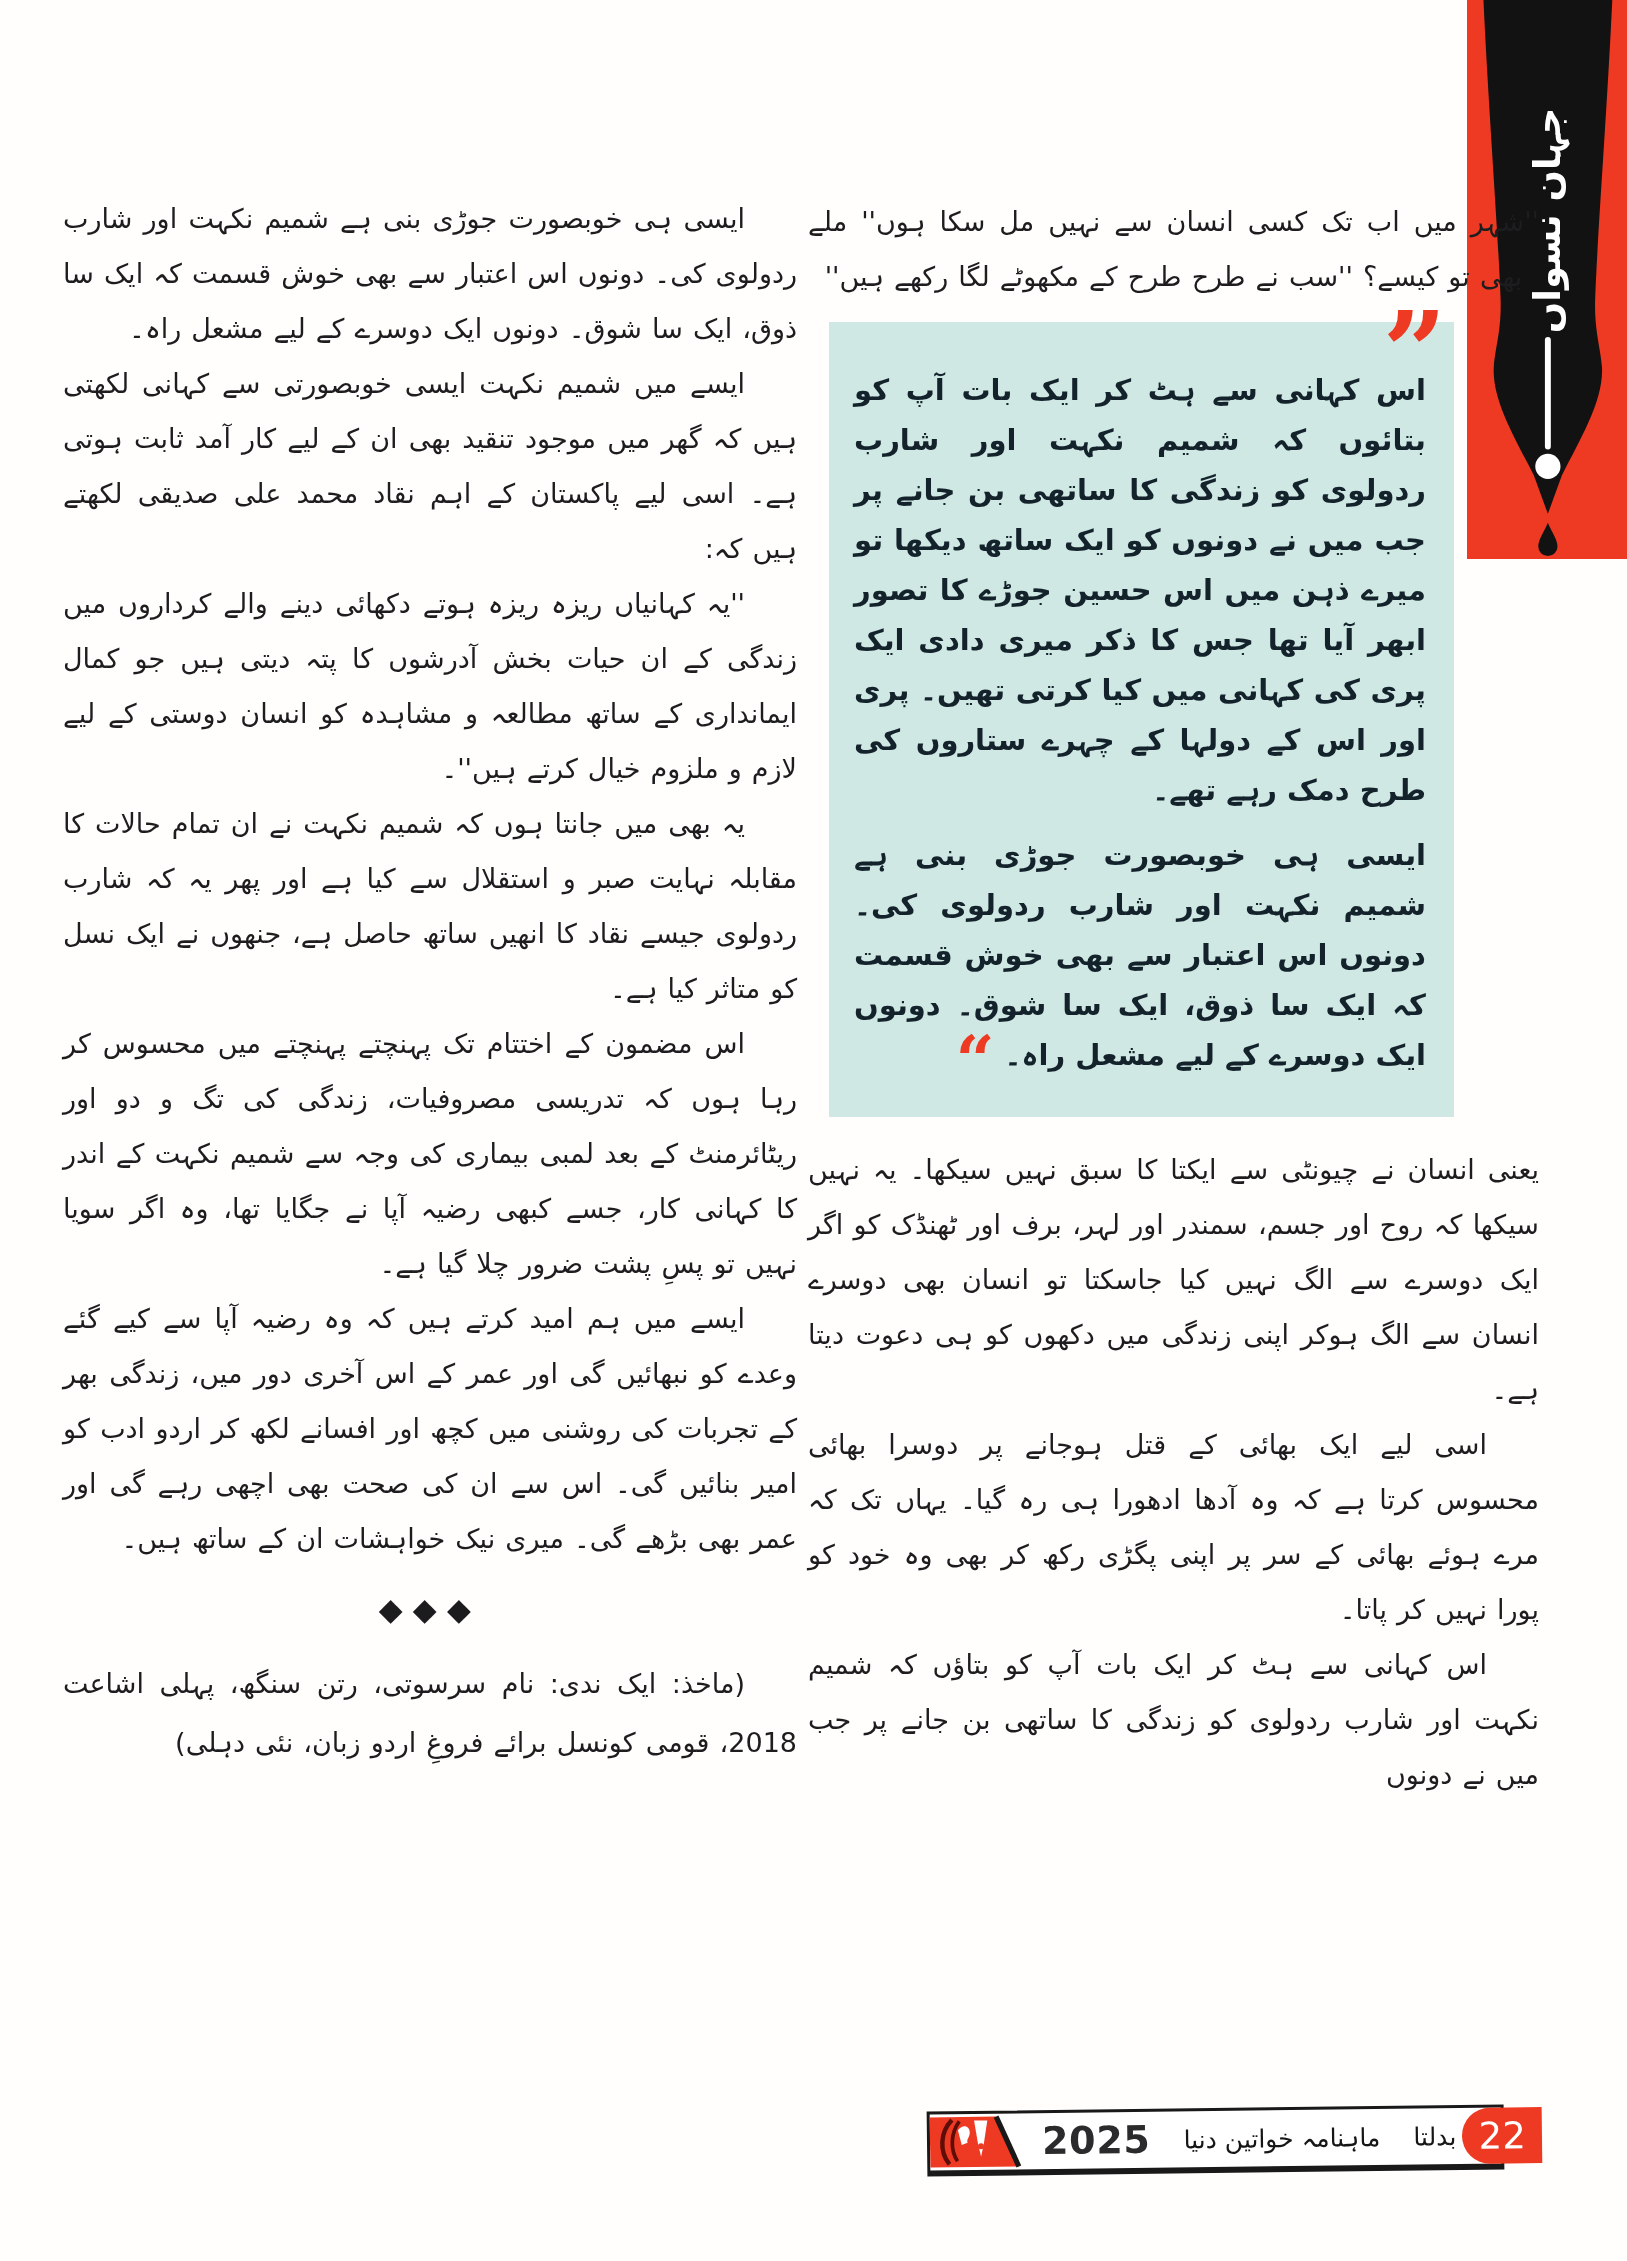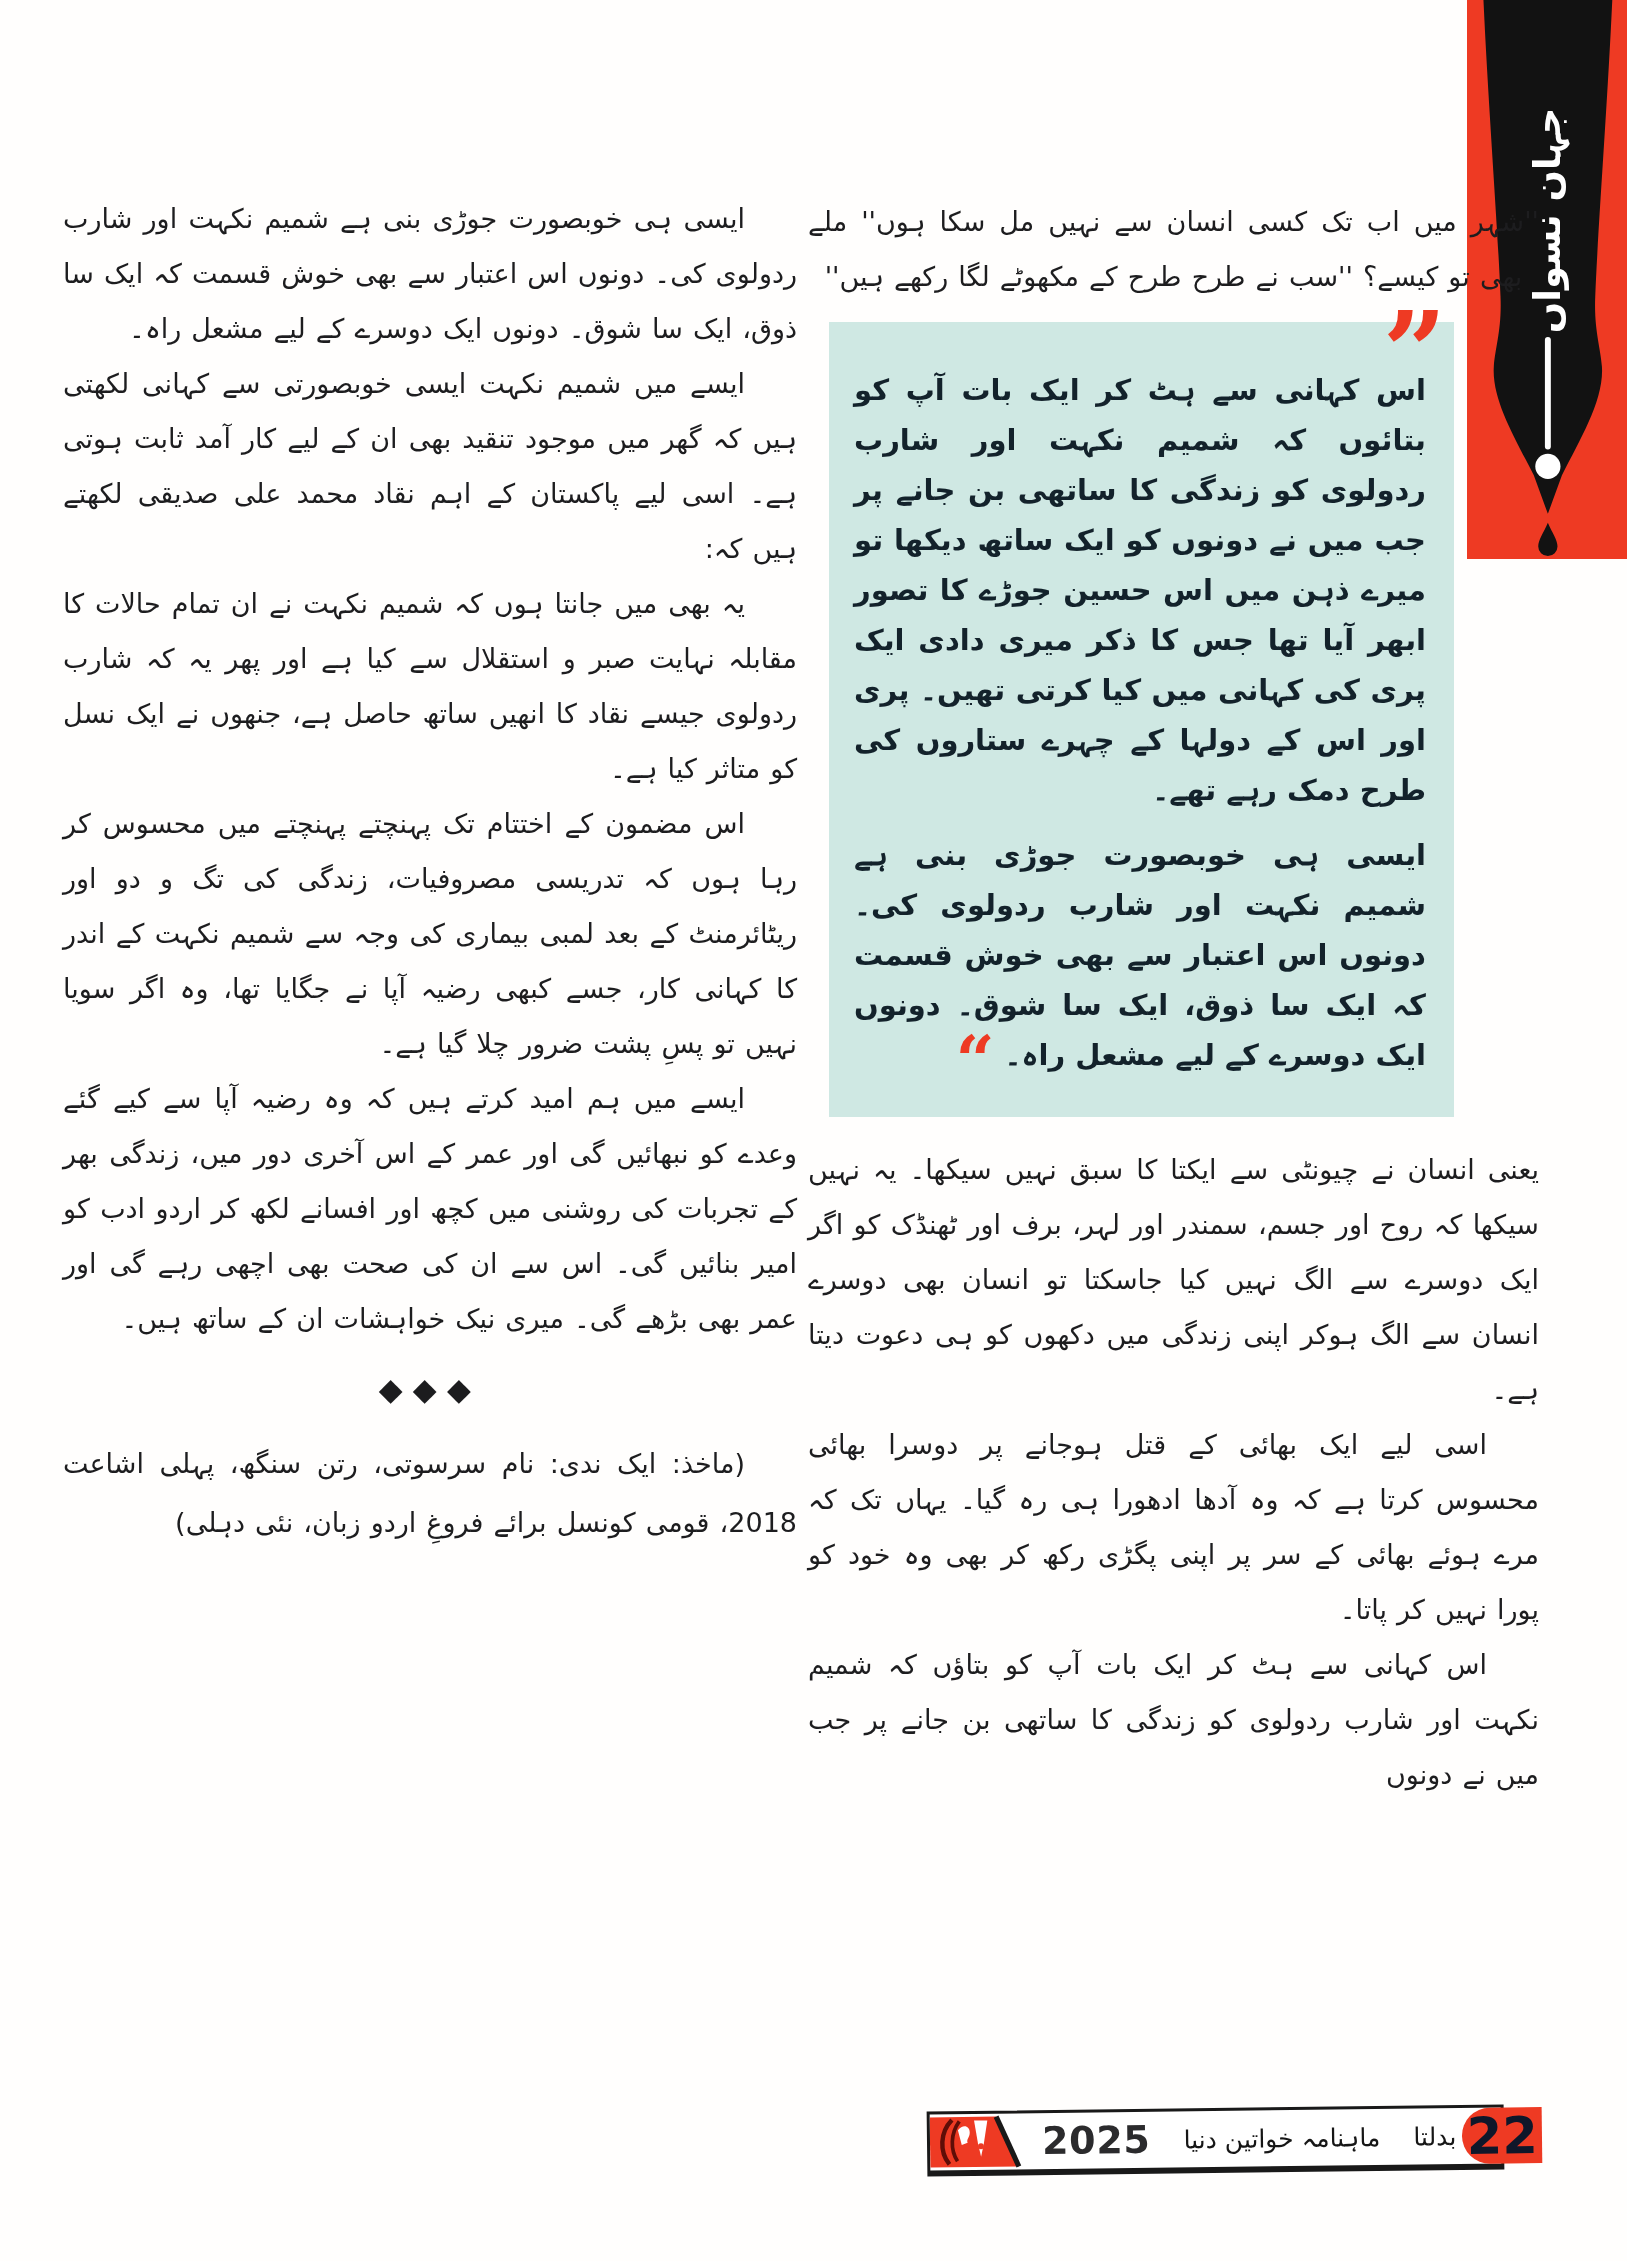"''یہ کہانیاں ریزہ ریزہ ہوتے" p.para { html: none -> <p>''یہ کہانیاں ریزہ ریزہ ہوتے دکھائی دینے والے کرداروں میں زندگی کے ان حیات بخش آدرشوں کا پتہ دیتی ہیں جو کمال ایمانداری کے ساتھ مطالعہ و مشاہدہ کو انسان دوستی کے لیے لازم و ملزوم خیال کرتے ہیں''۔</p> }
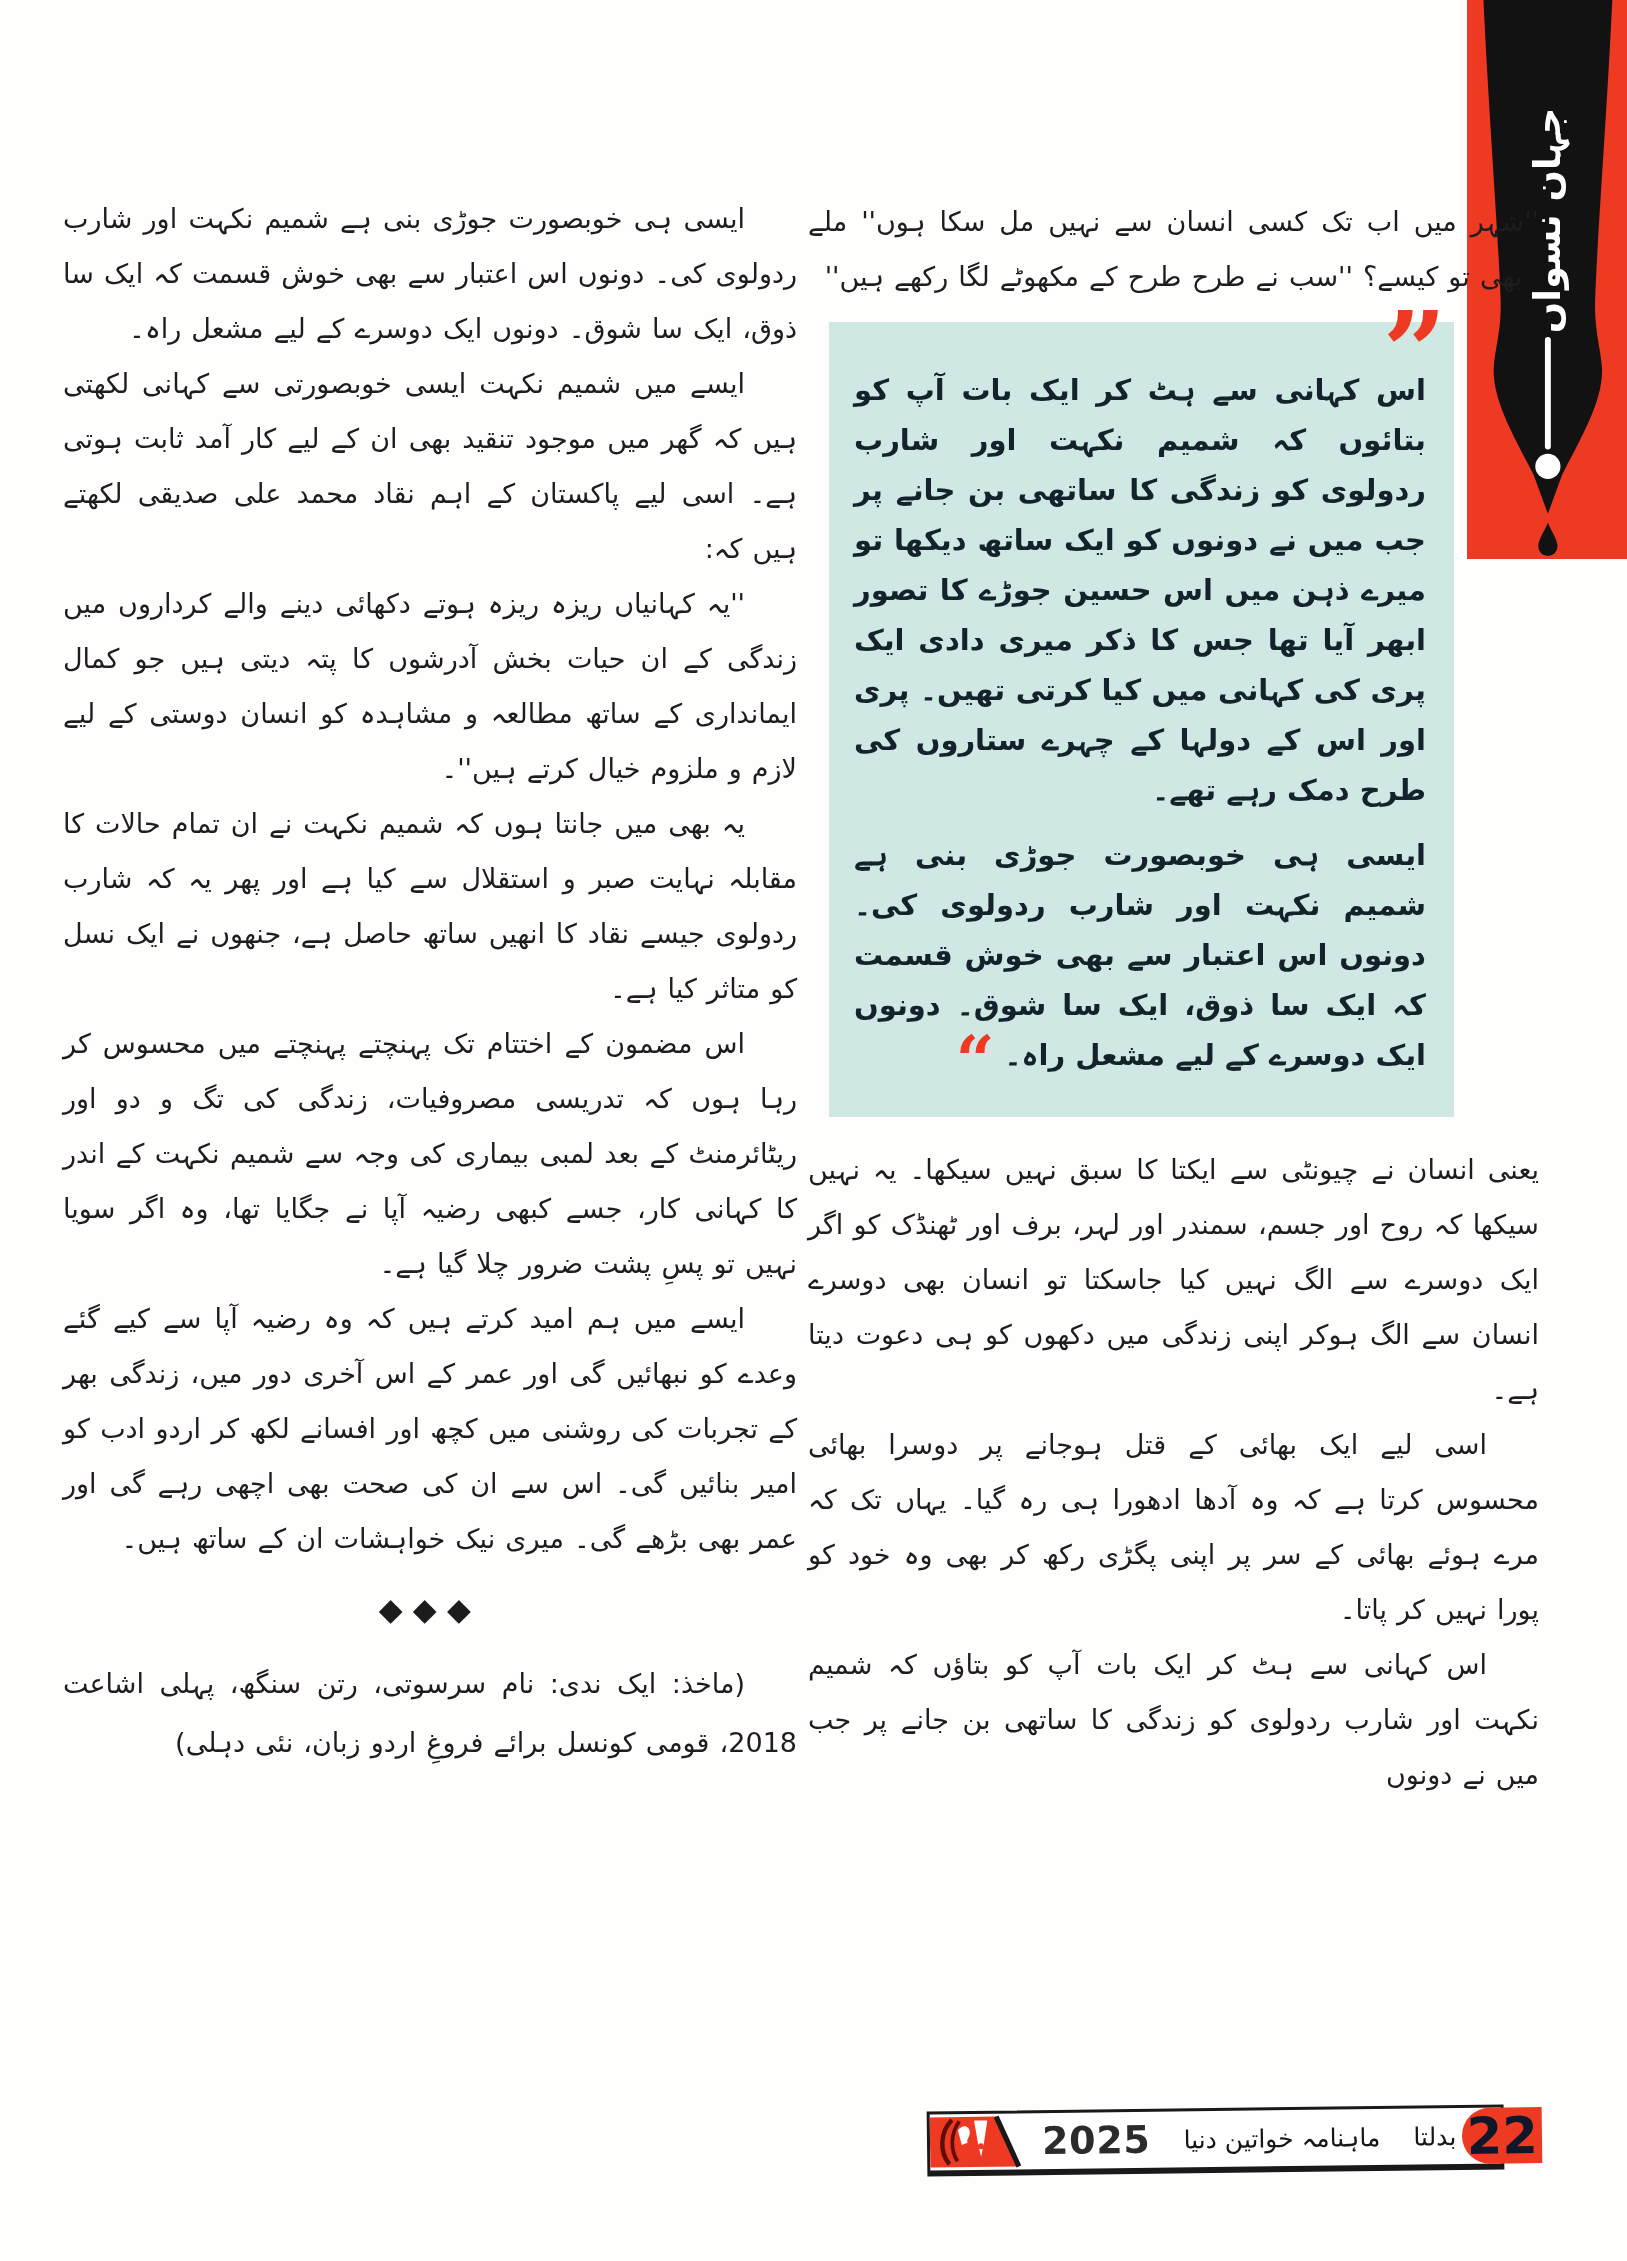"22" .footer-page { color: #0f172a -> #ffffff; font-size: 51px -> 37px; font-weight: bold -> normal }
